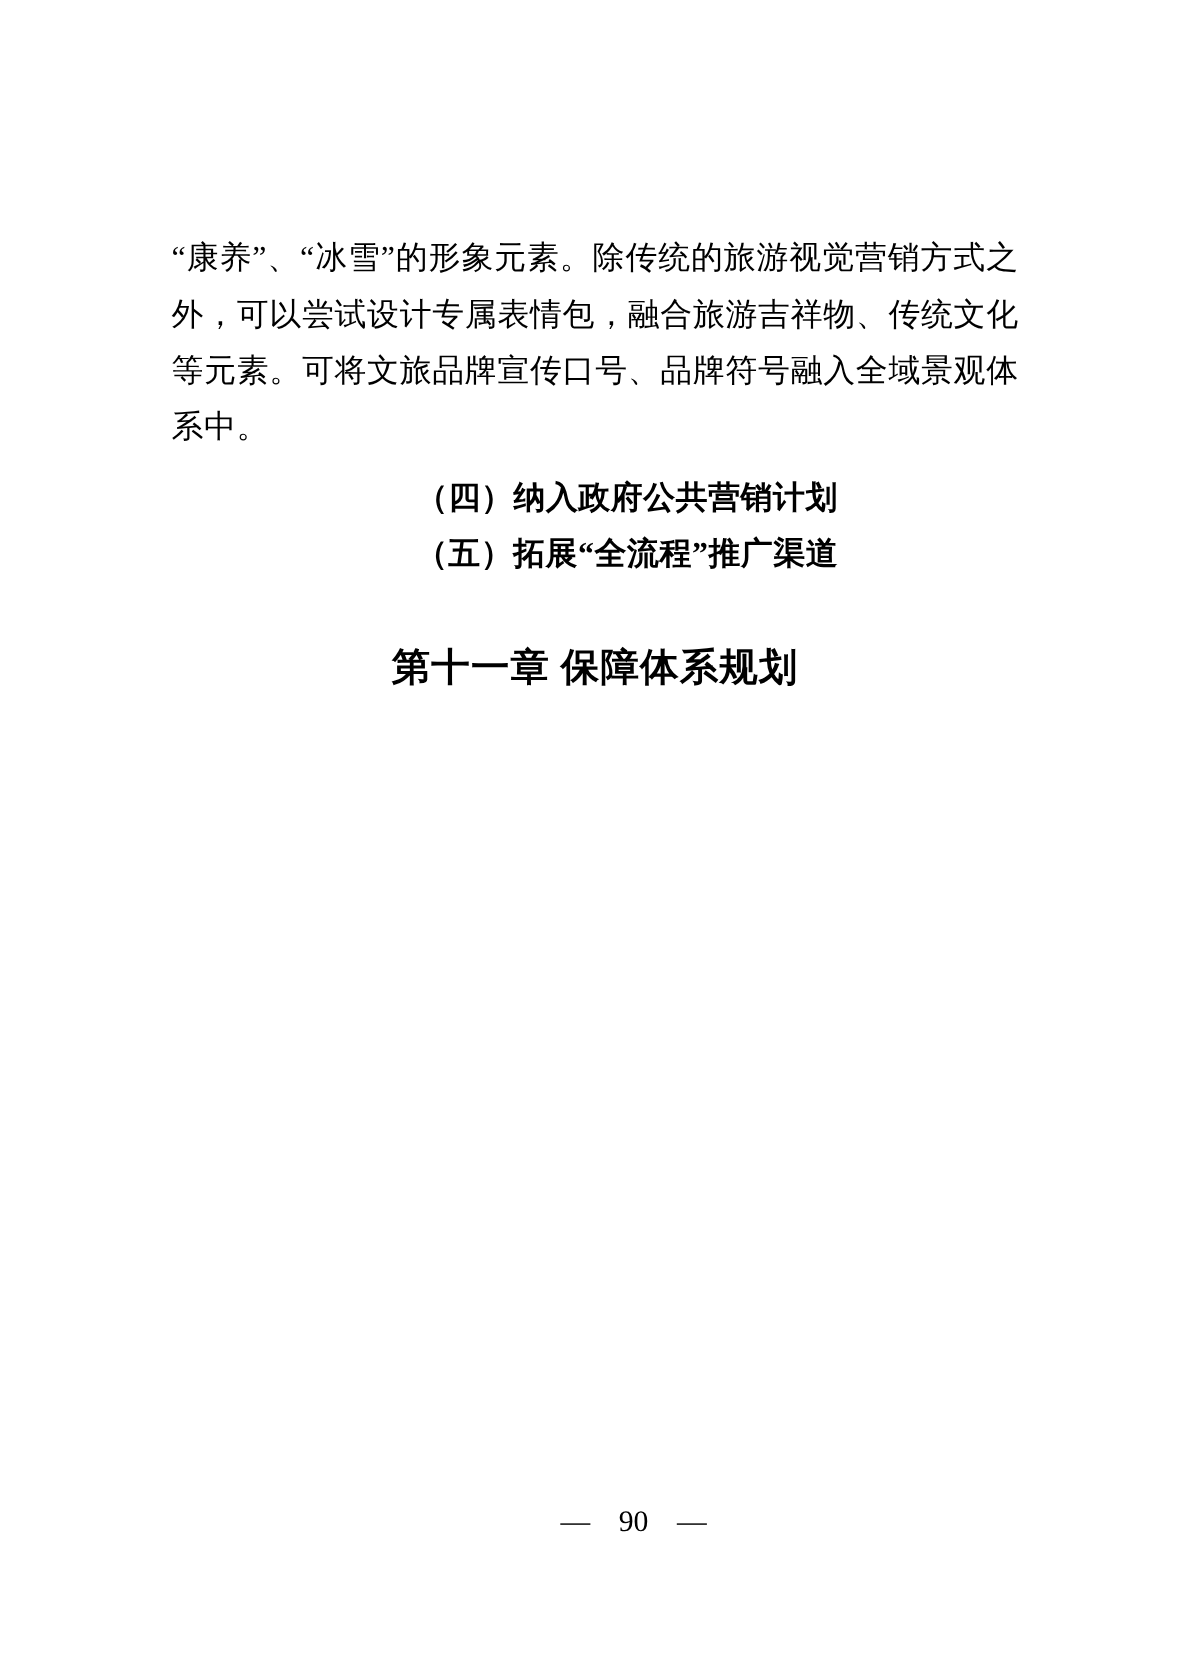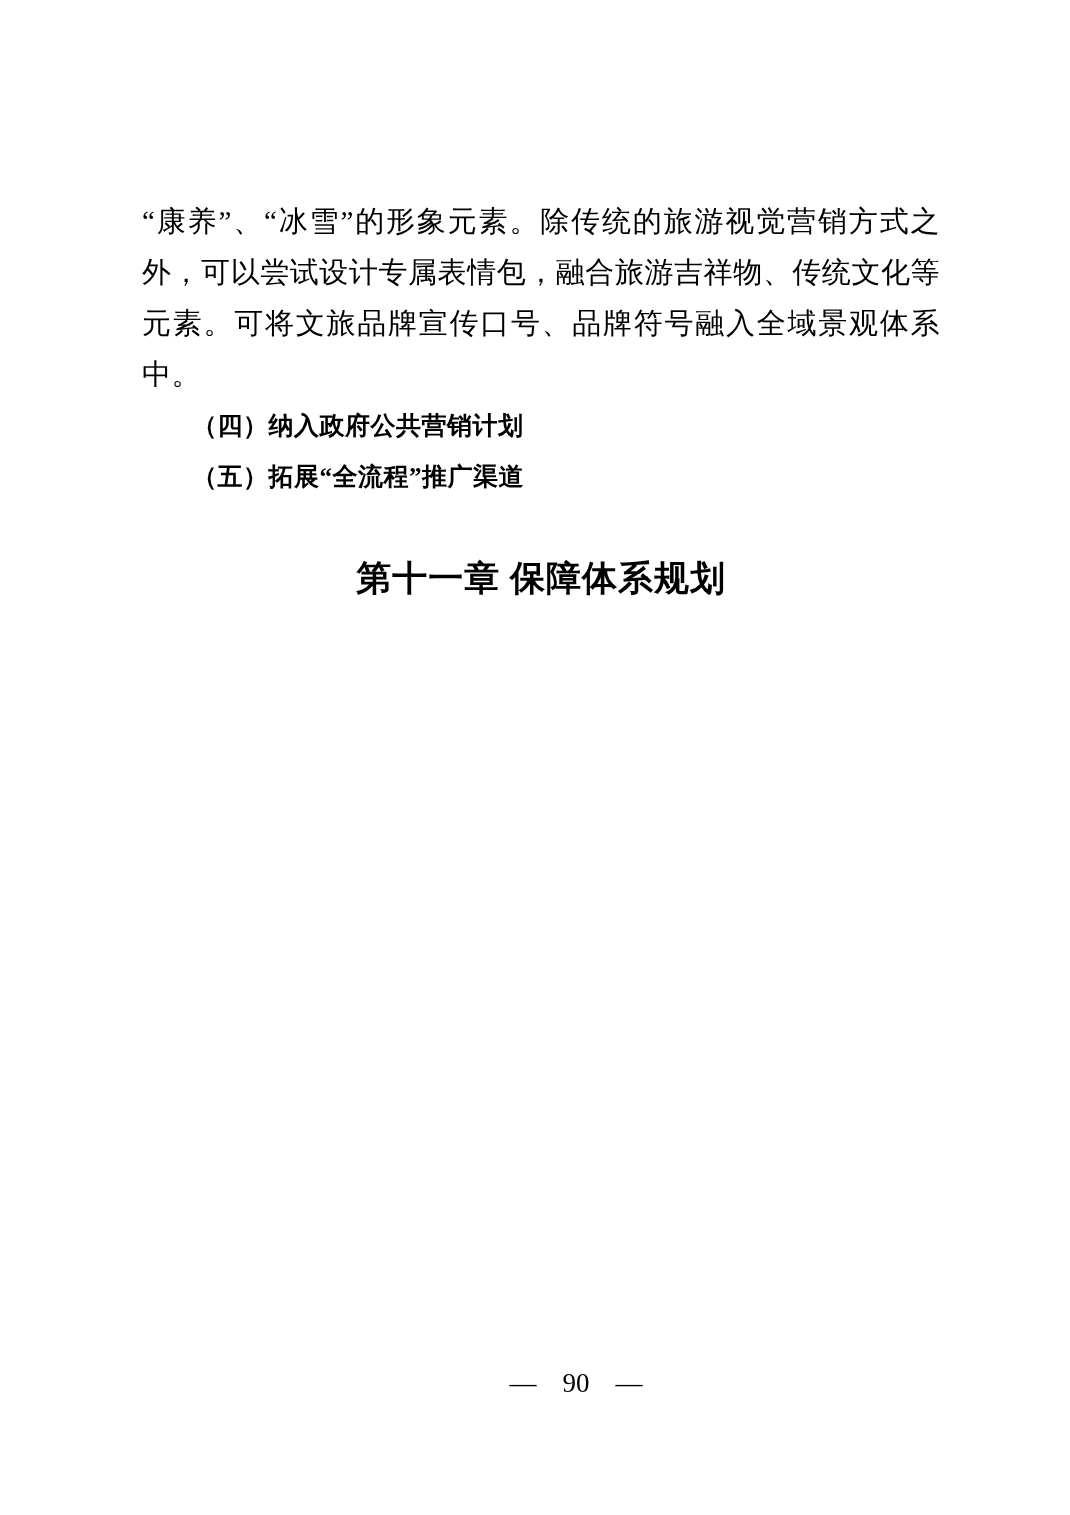"“康养”、“冰雪”的形象元素。除传统的旅游视觉营销方式之外，可以尝试设计专属表情" .para { margin: 0 -> 14px }
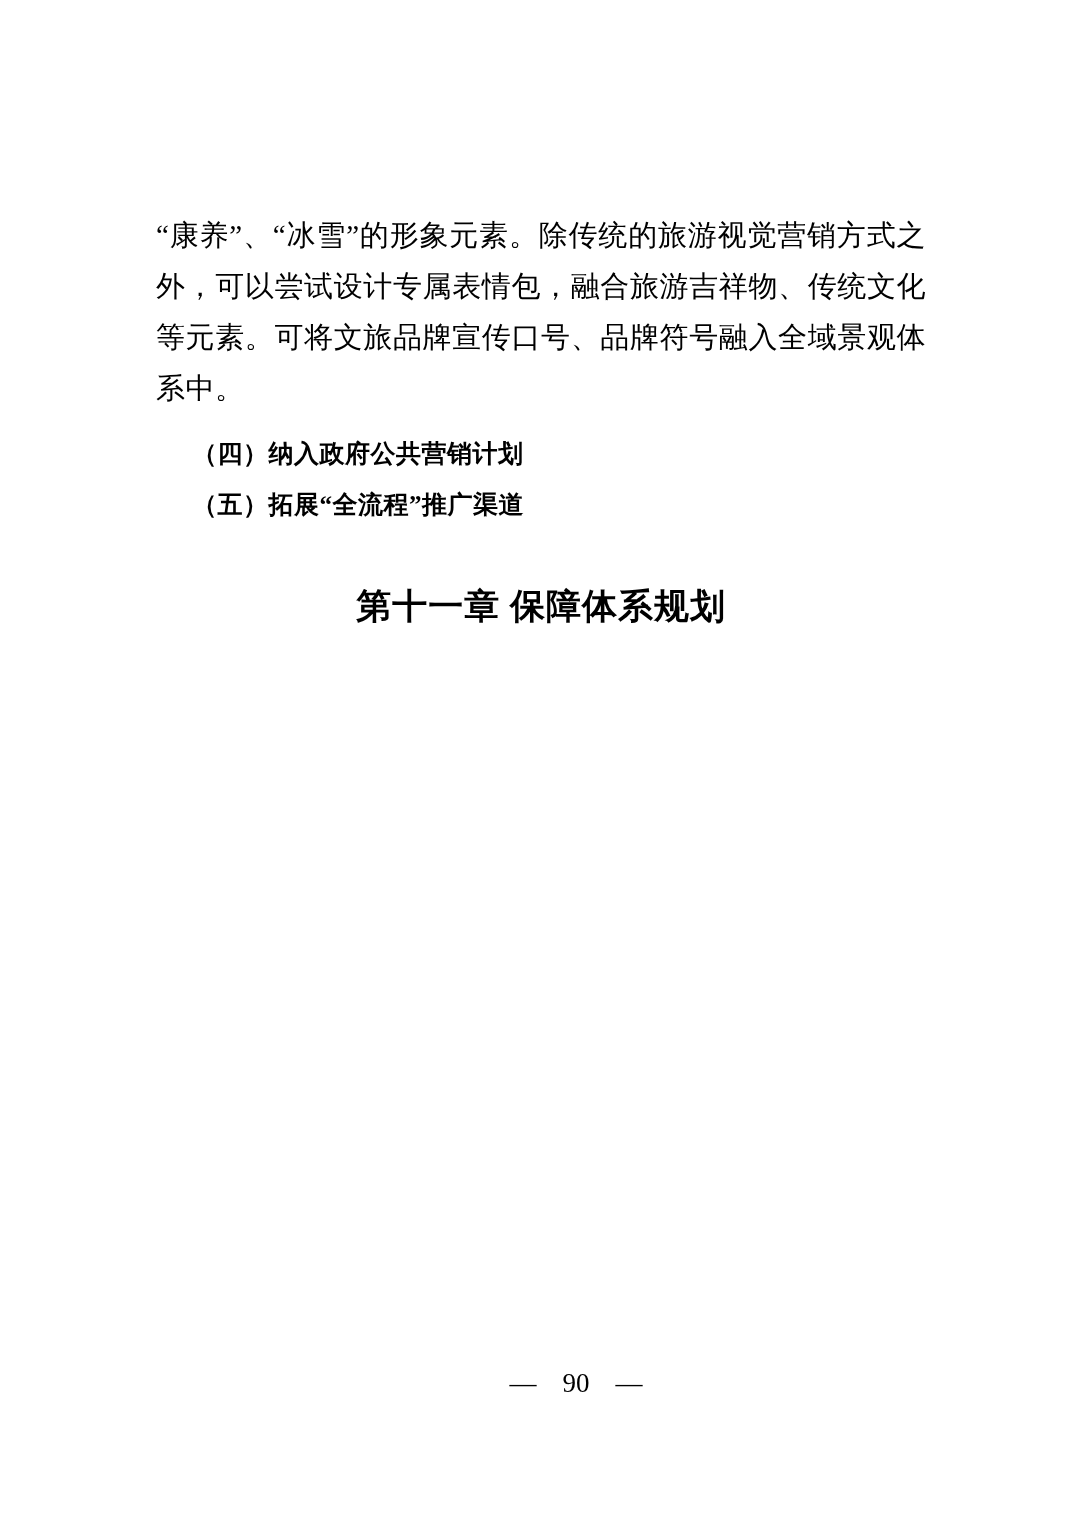"（四）纳入政府公共营销计划" .section-heading { font-size: 25px -> 29px; text-align: left -> center }
